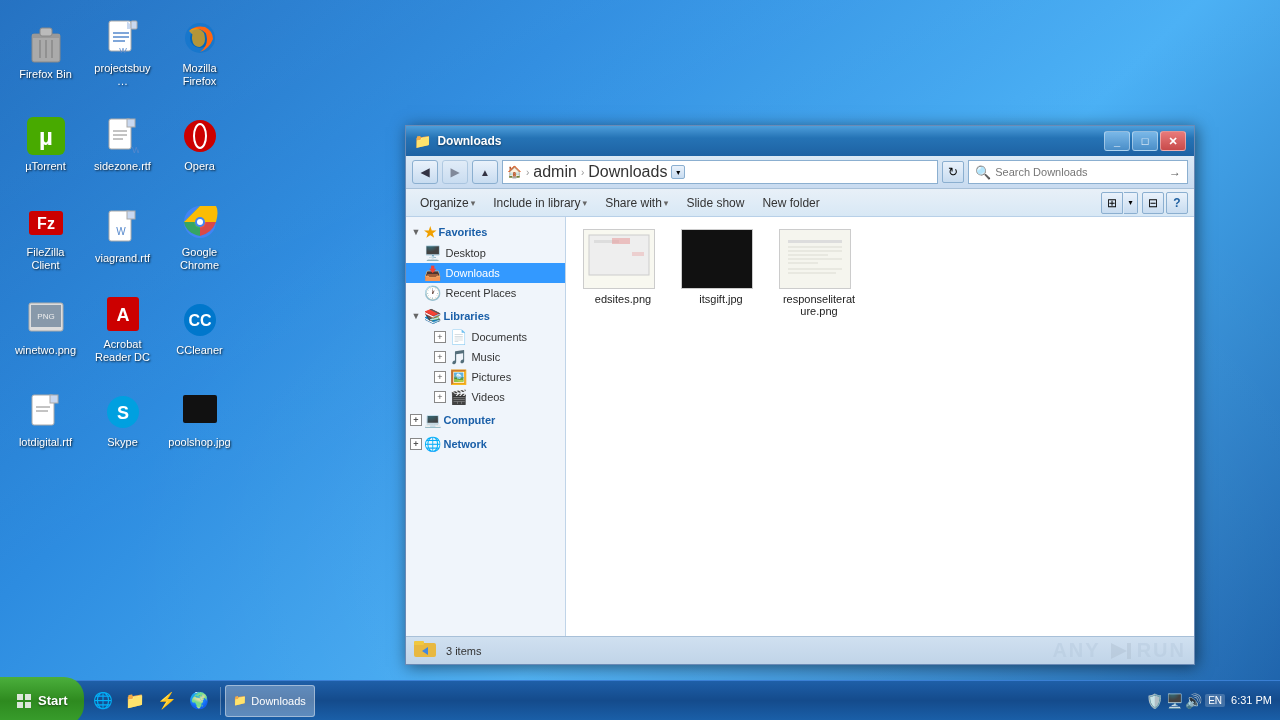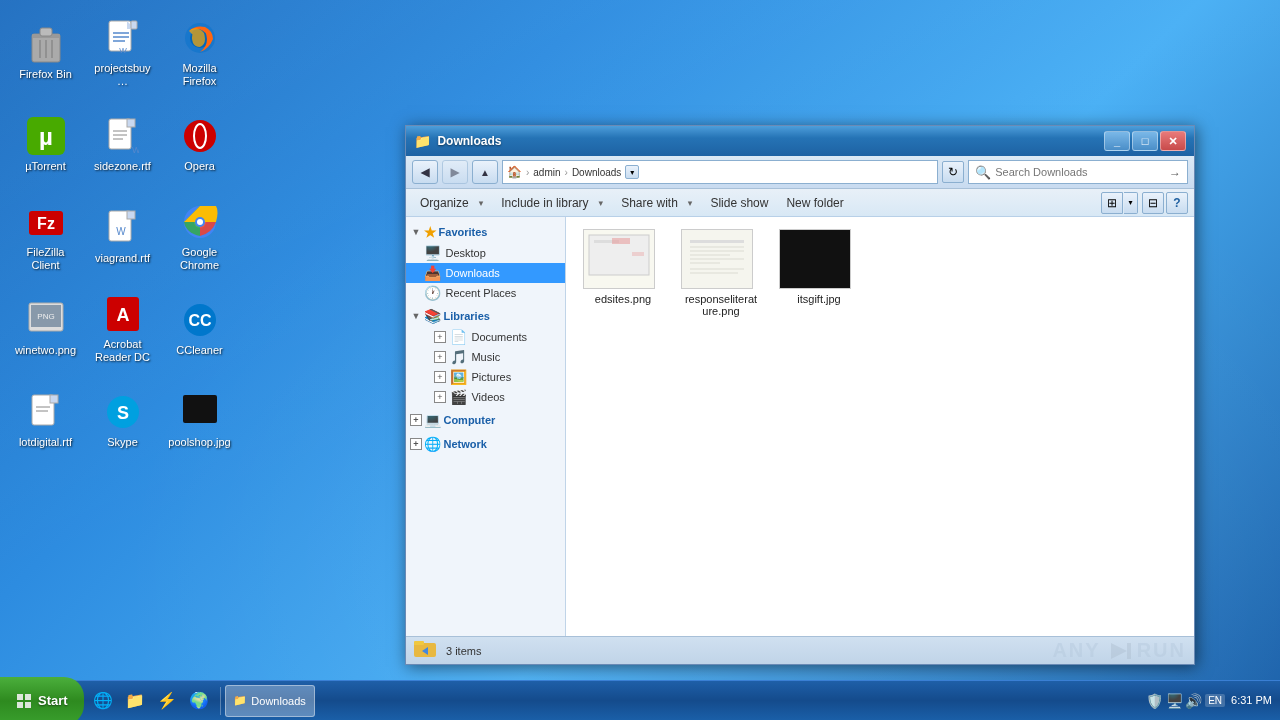"admin" .address-crumb { font-size: 10px -> 16px }
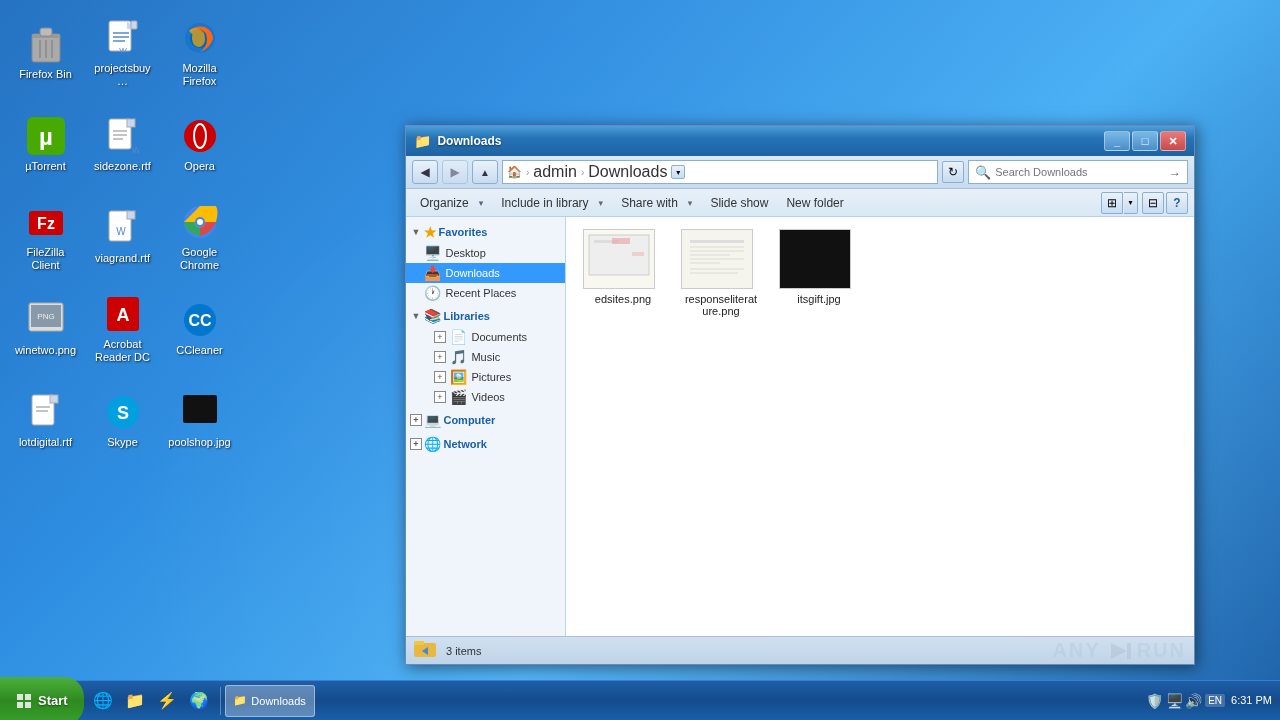"Organize" .menu-item { gap: 10px -> 2px }
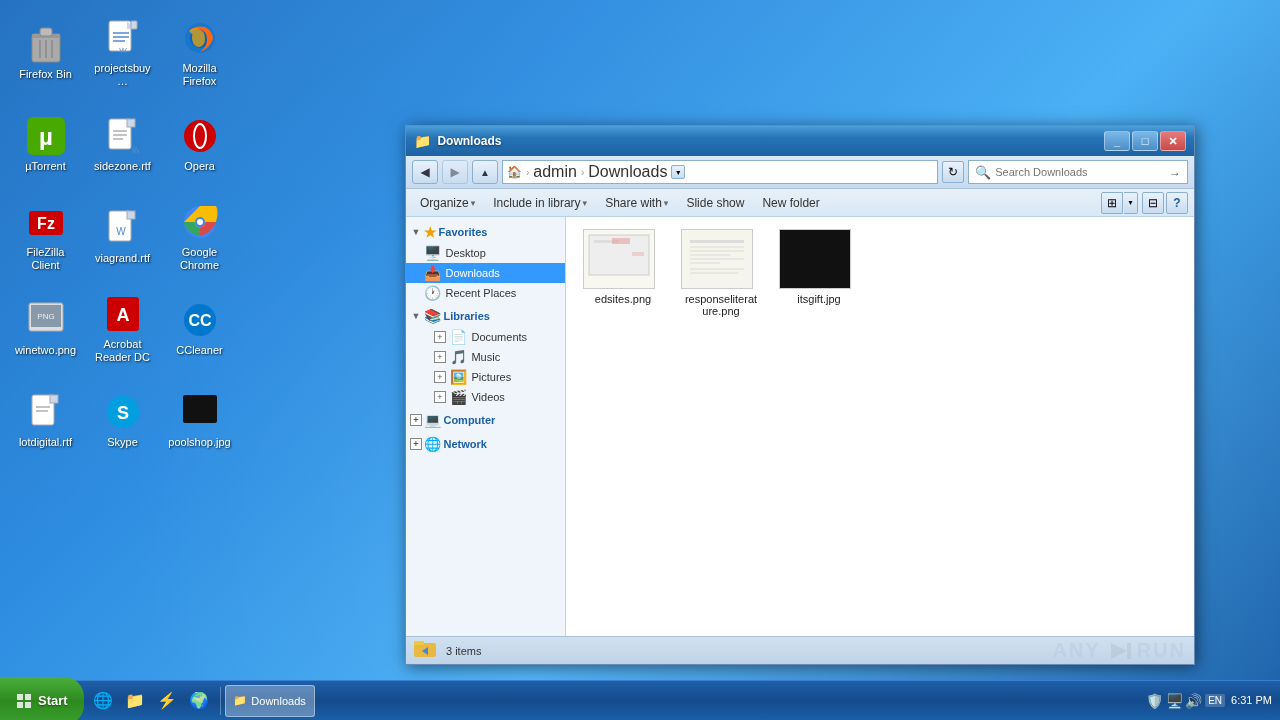"responseliterature.png" div.file-item { order: before "itsgift.jpg" -> after "itsgift.jpg" }
